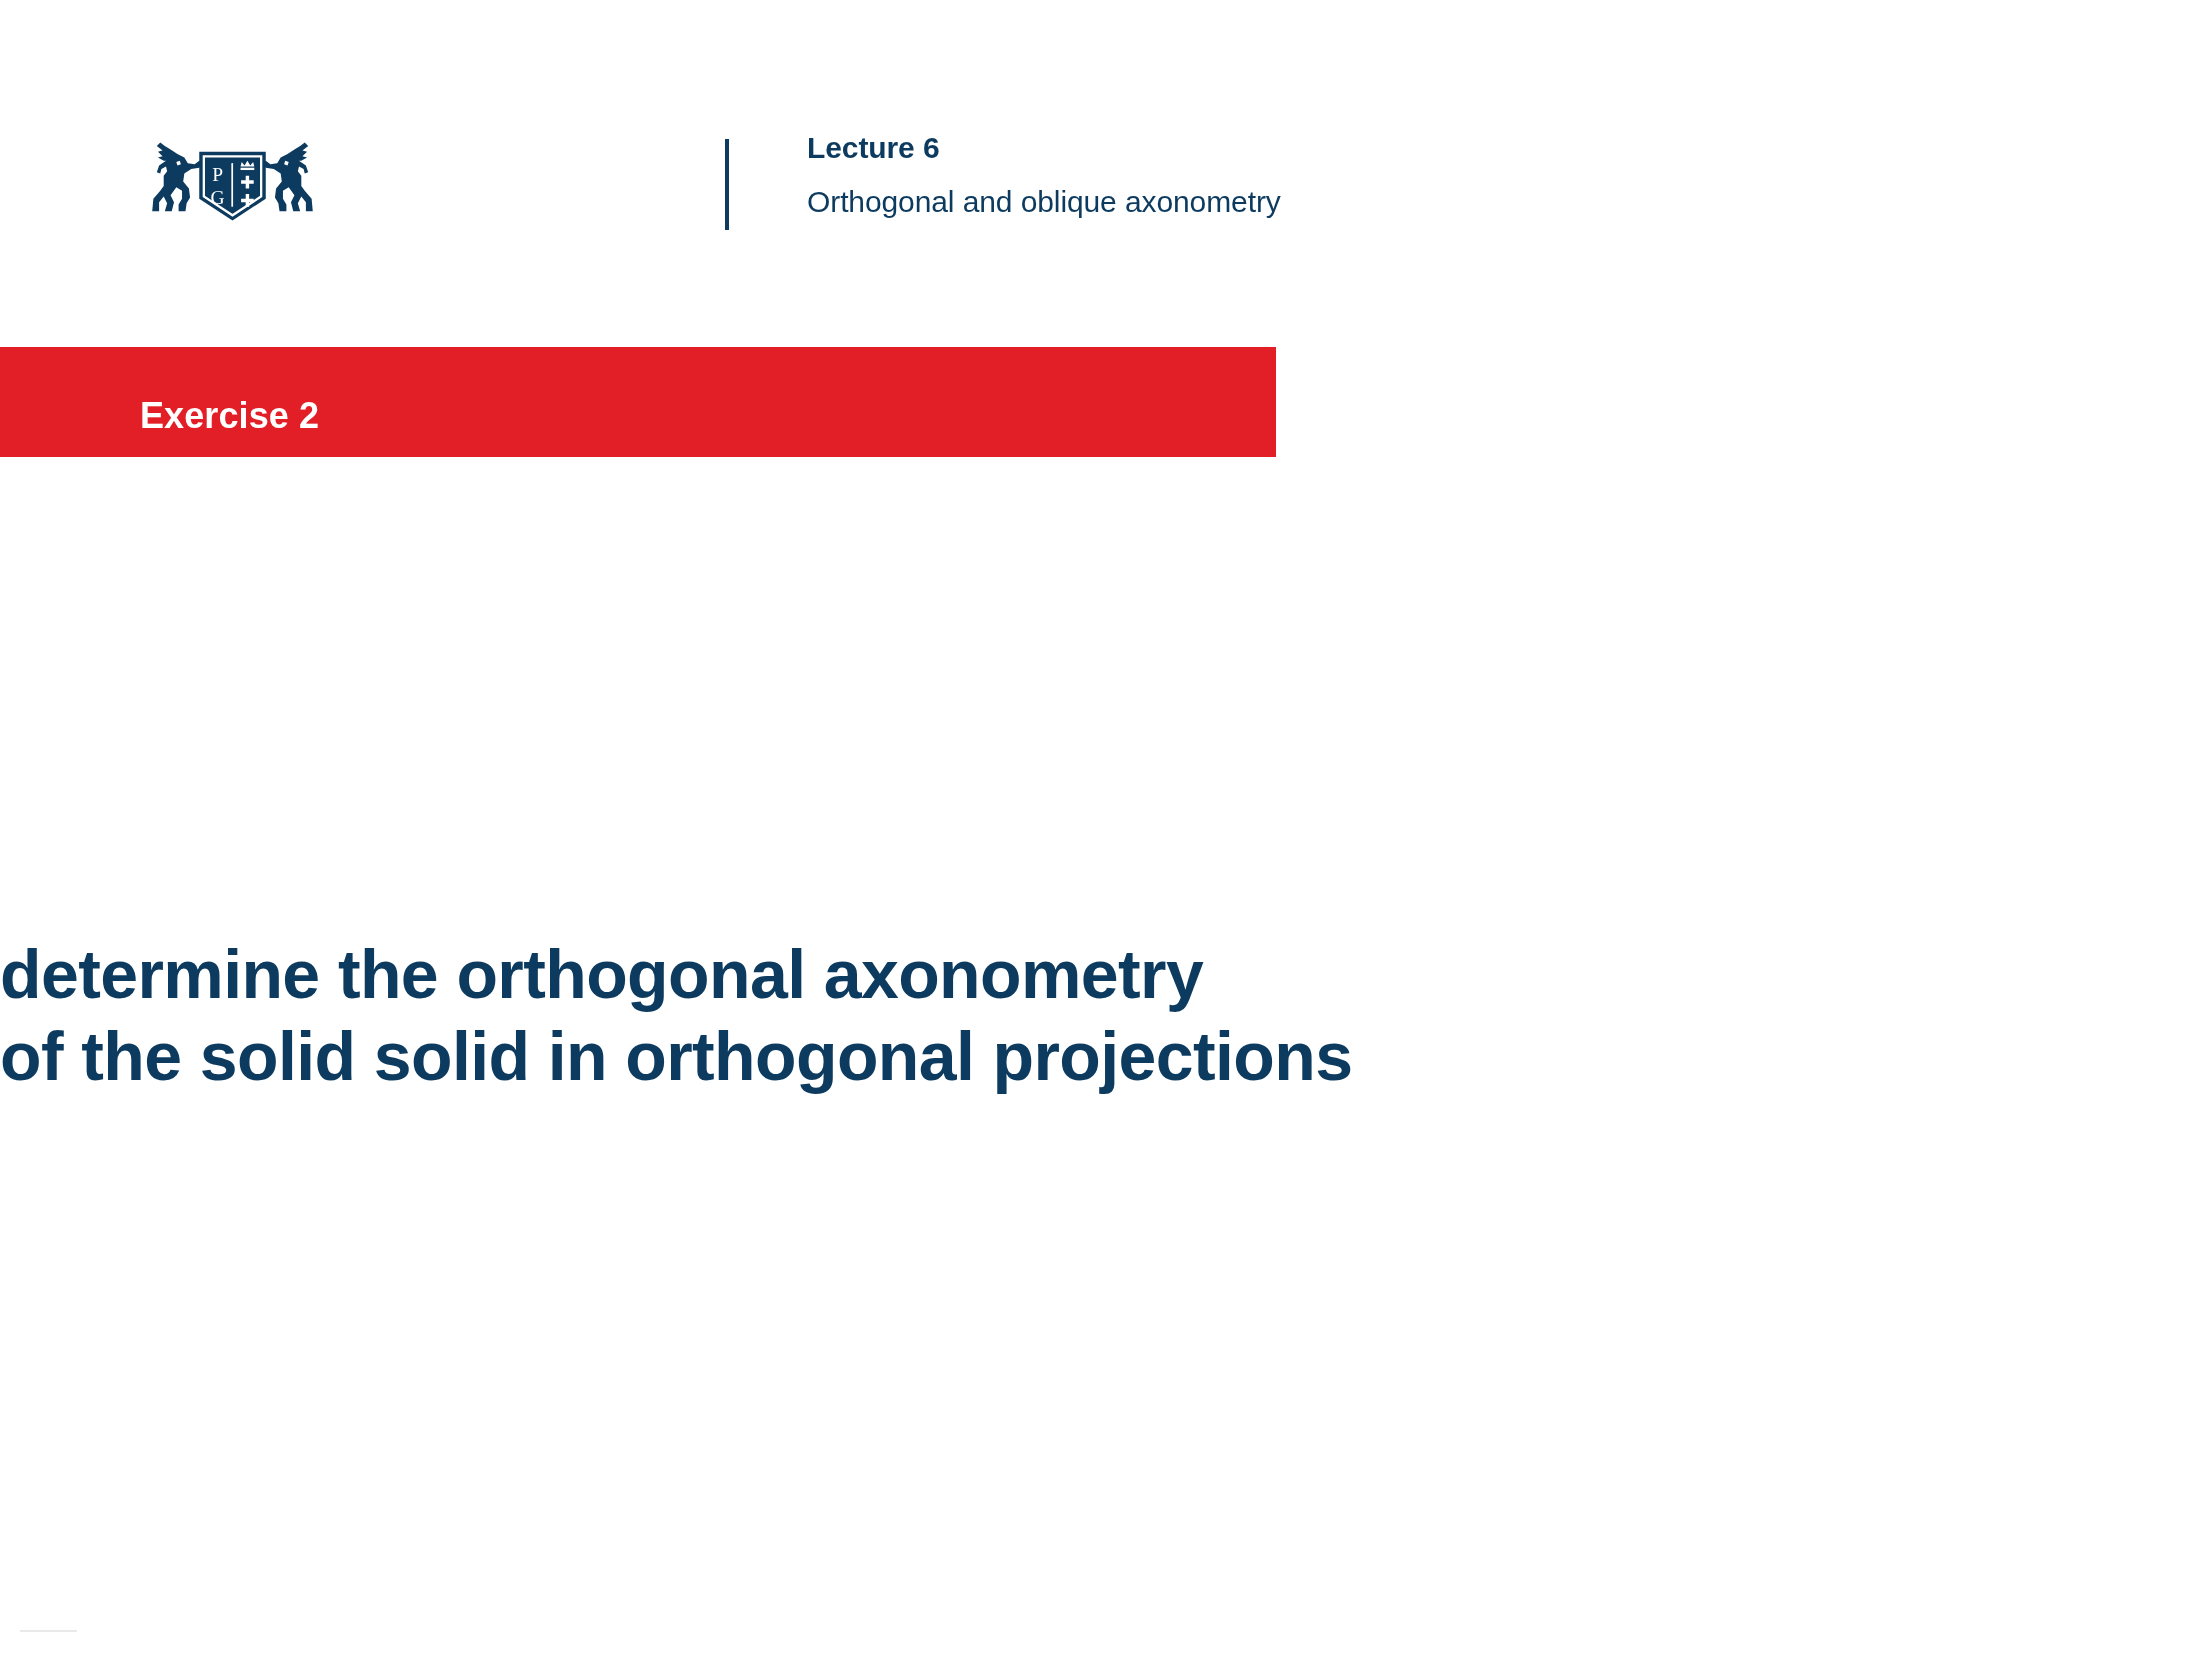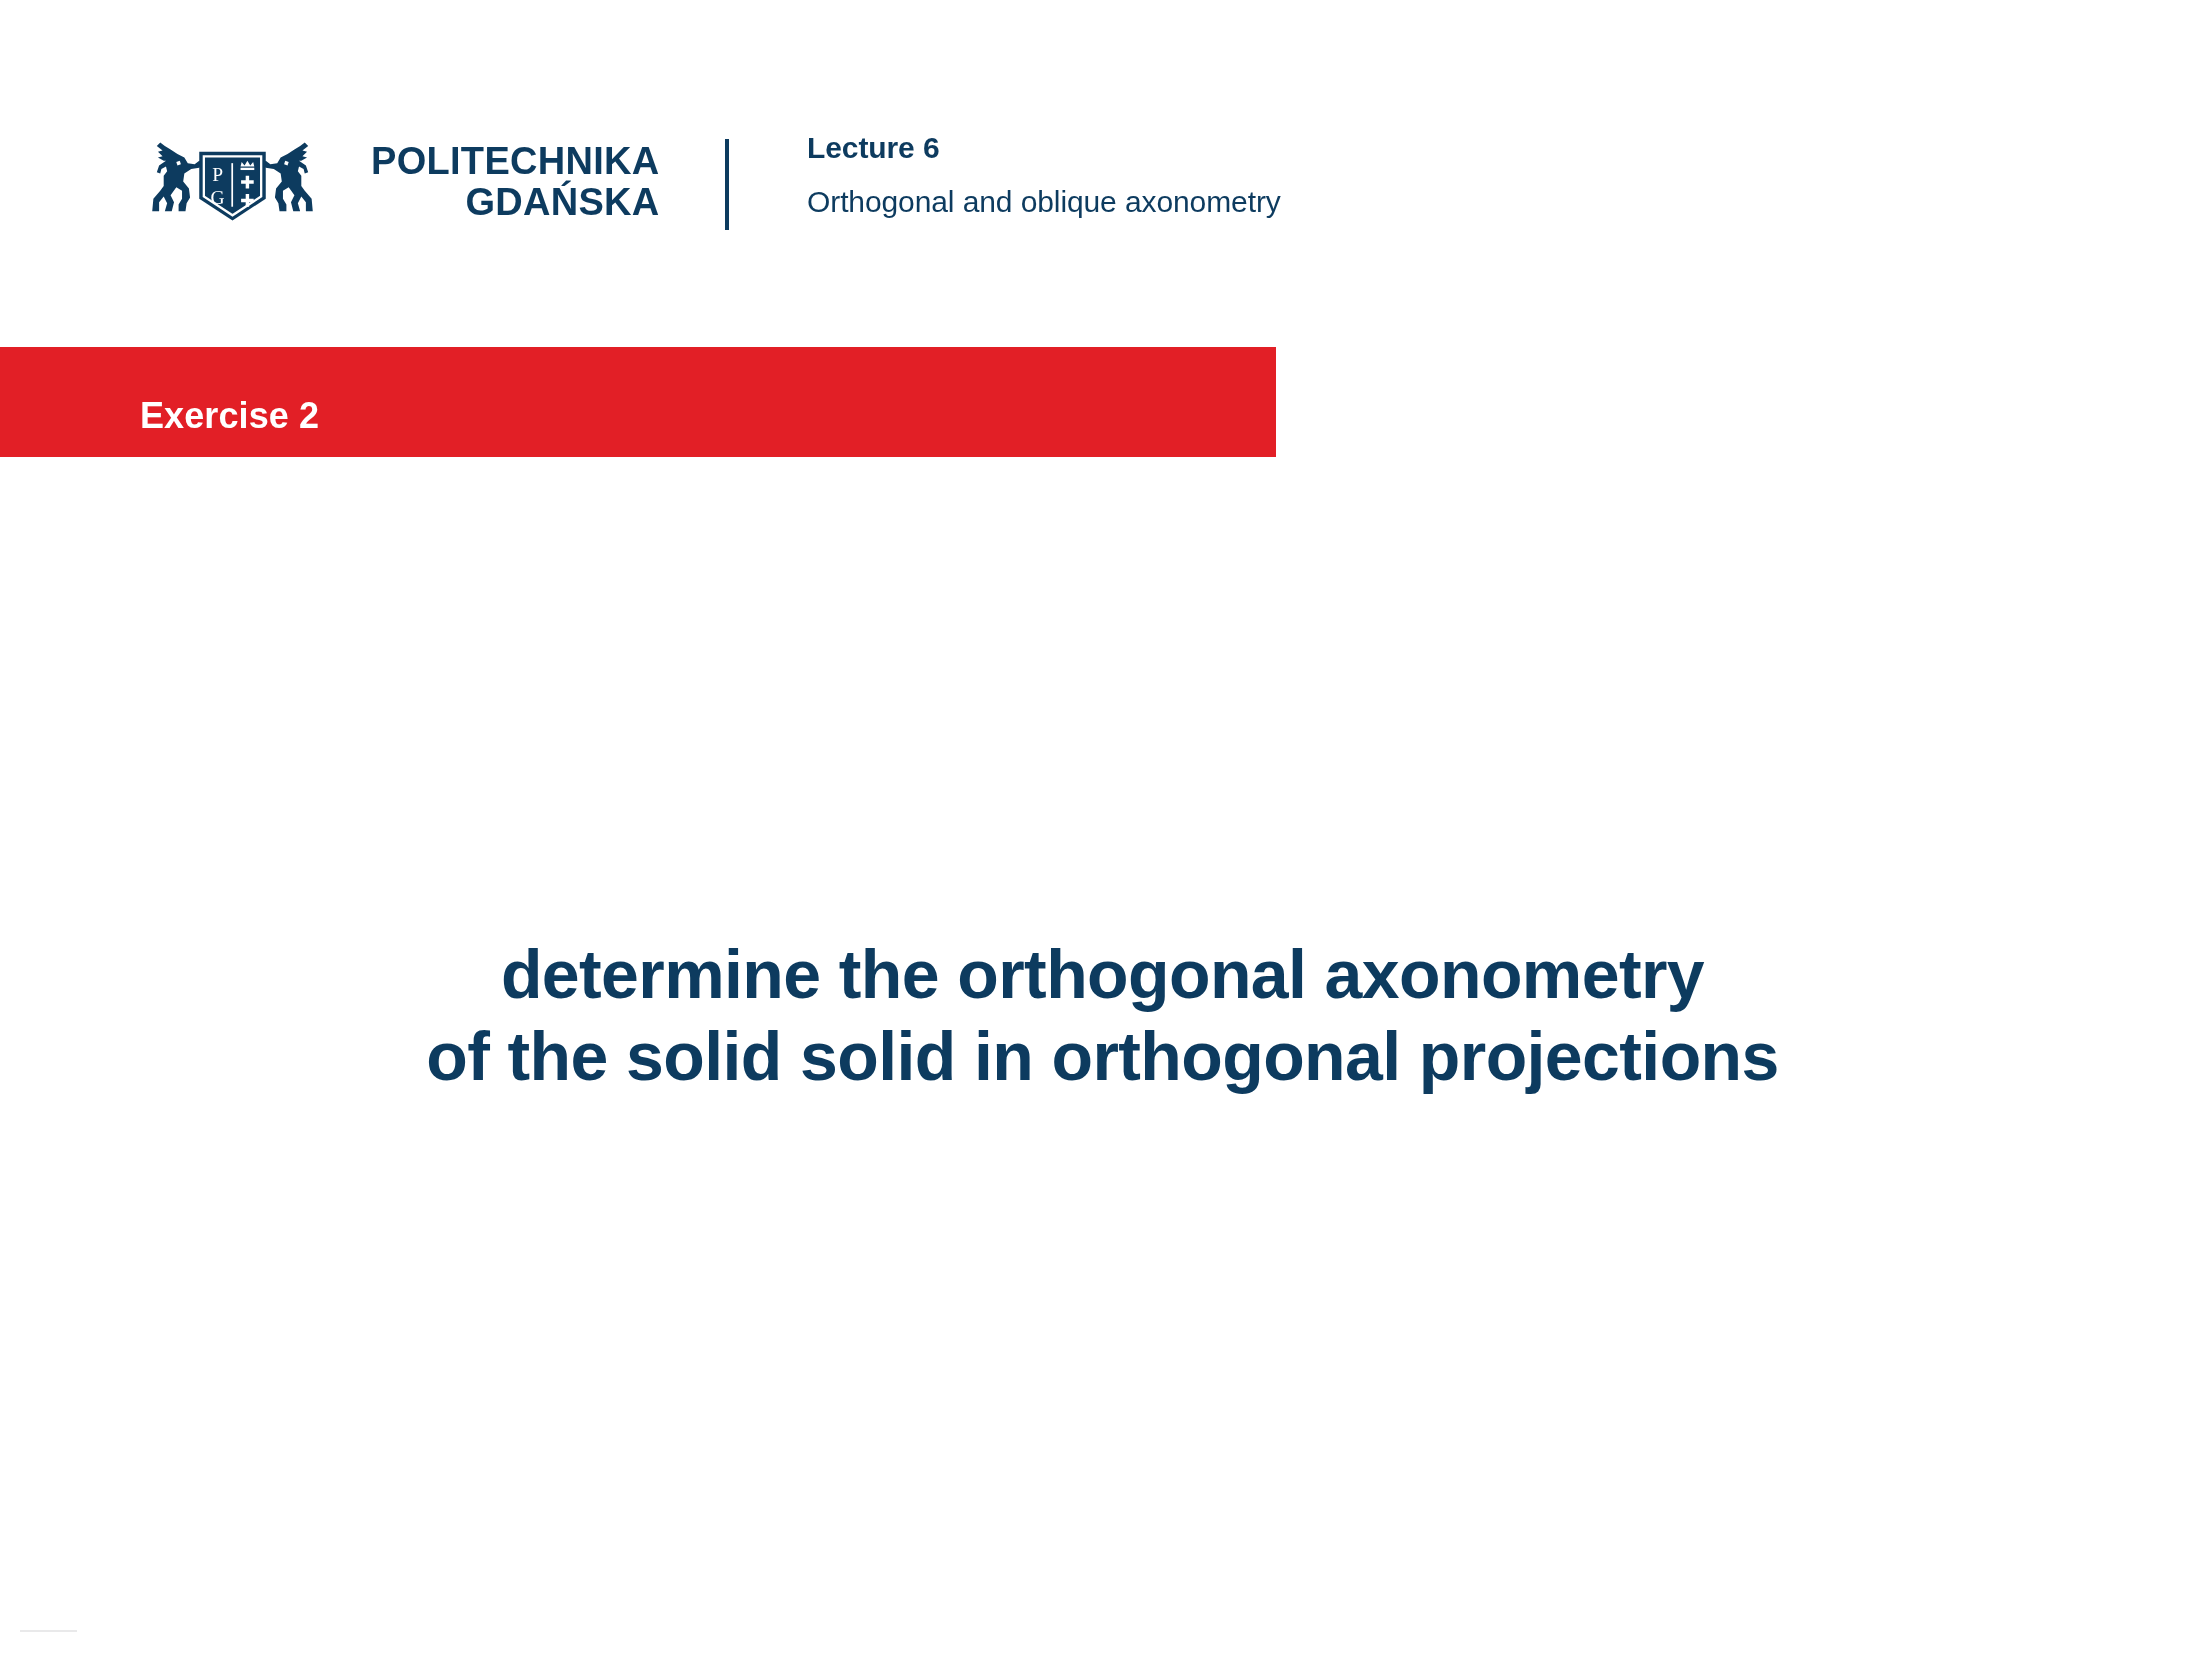"POLITECHNIKA" div.brand-wordmark { html: <div> <span>POLITECHNIKA</span> <span>GDAŃSKA</span> </div> -> none }
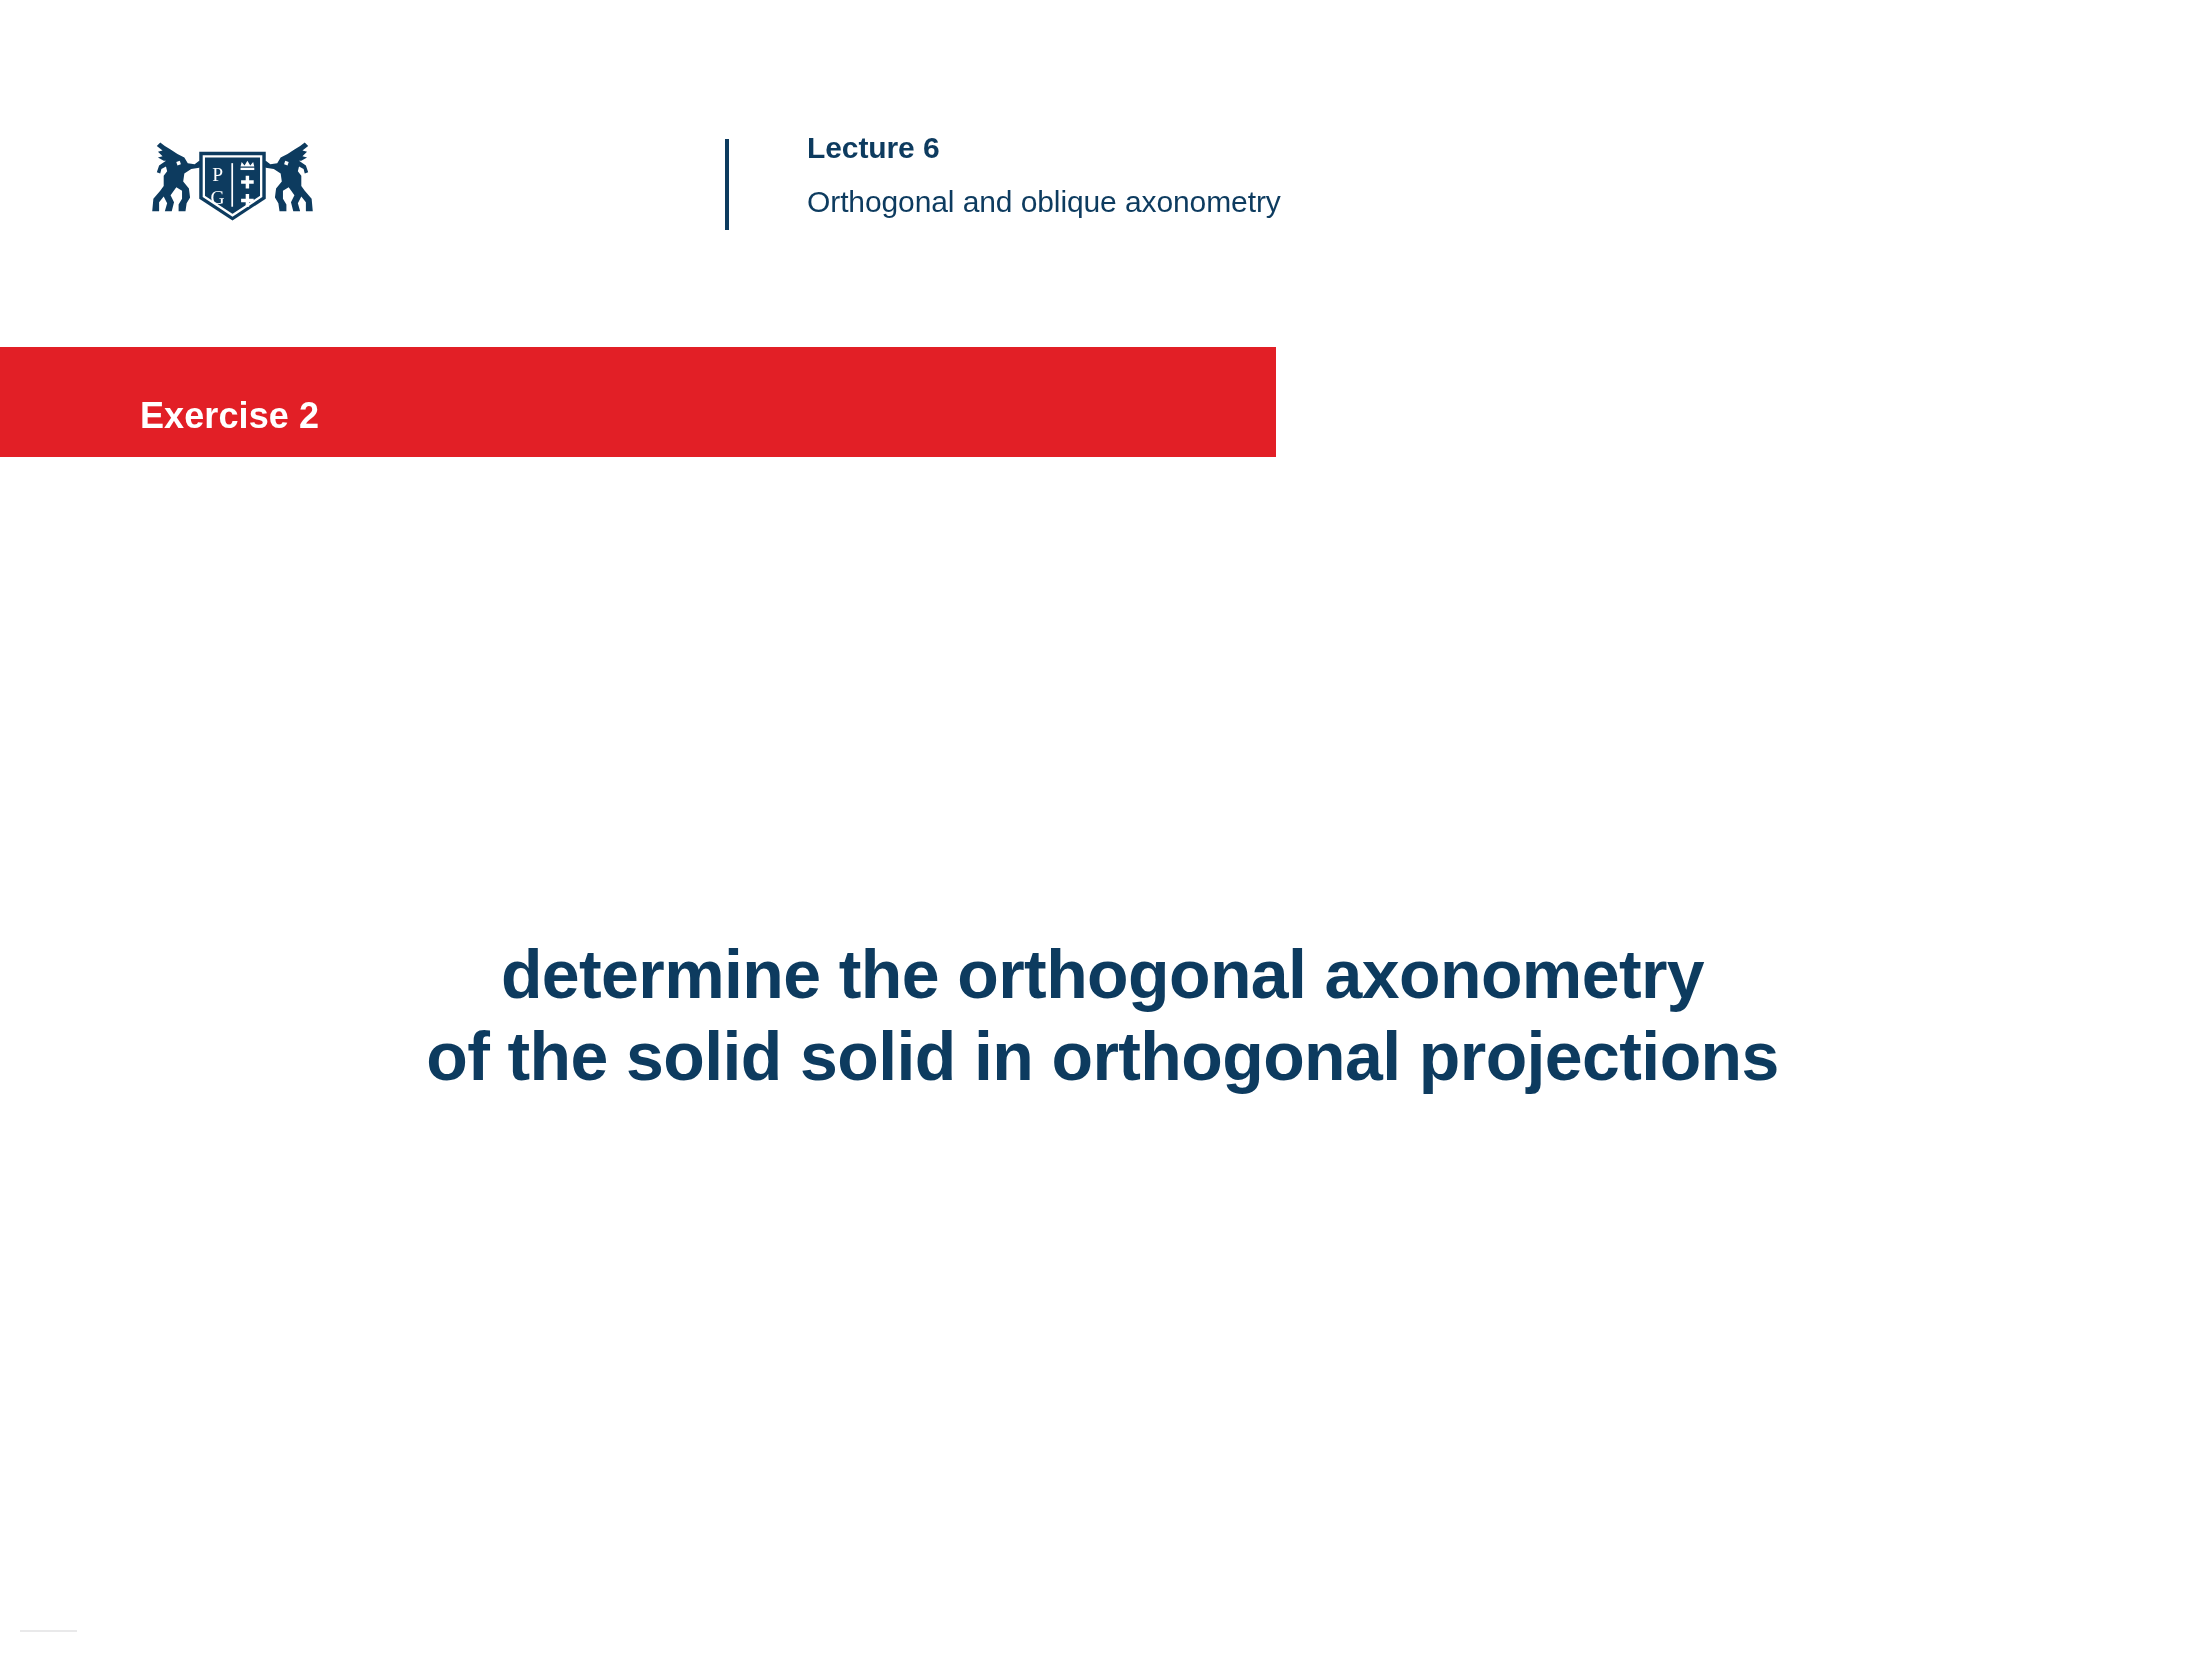"determine the orthogonal axonometry" .task-heading { text-align: center -> none }
